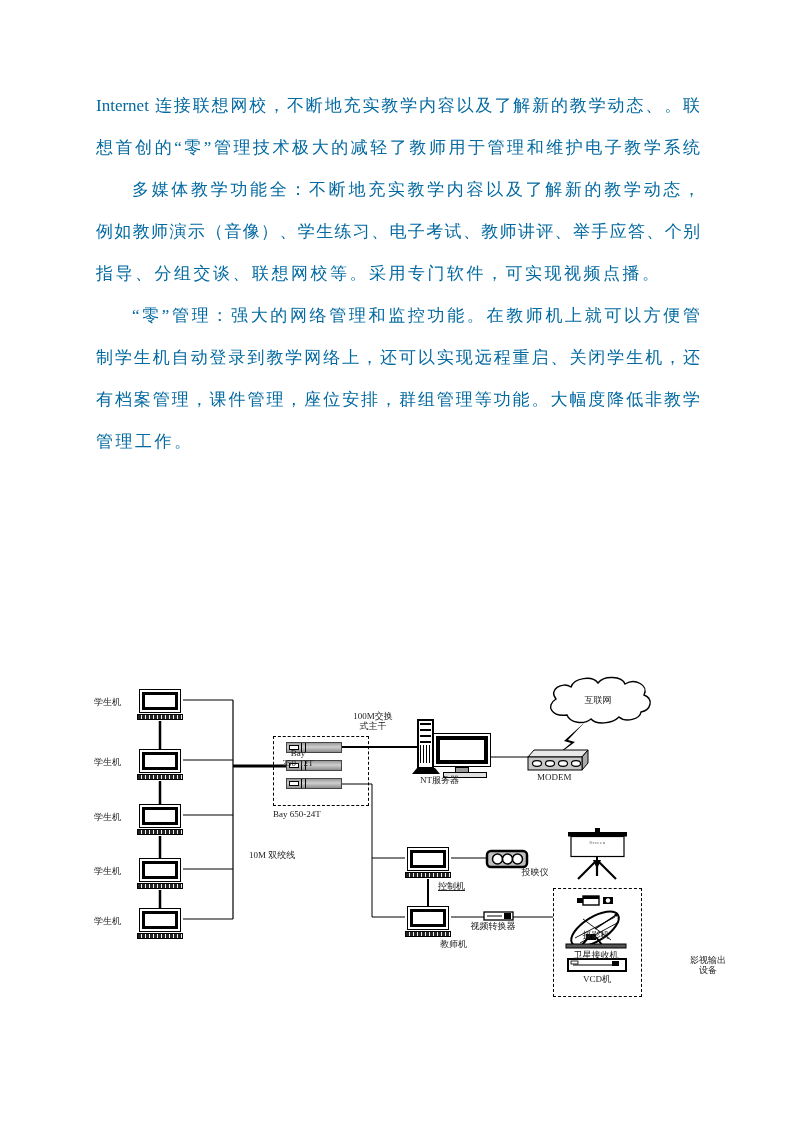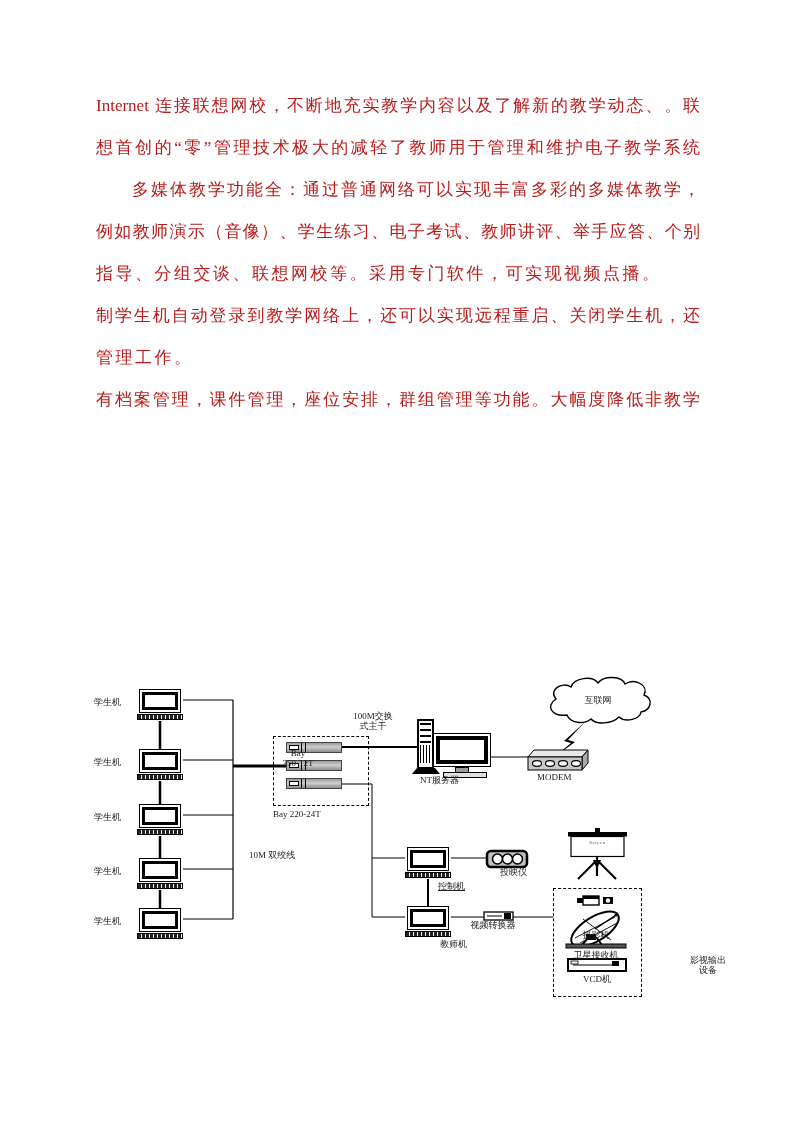"Internet 连接联想网校，不断地充实教学内容以及了解新的教学动态、。联" .txt-line { color: #b91c1c -> #0369a1 }
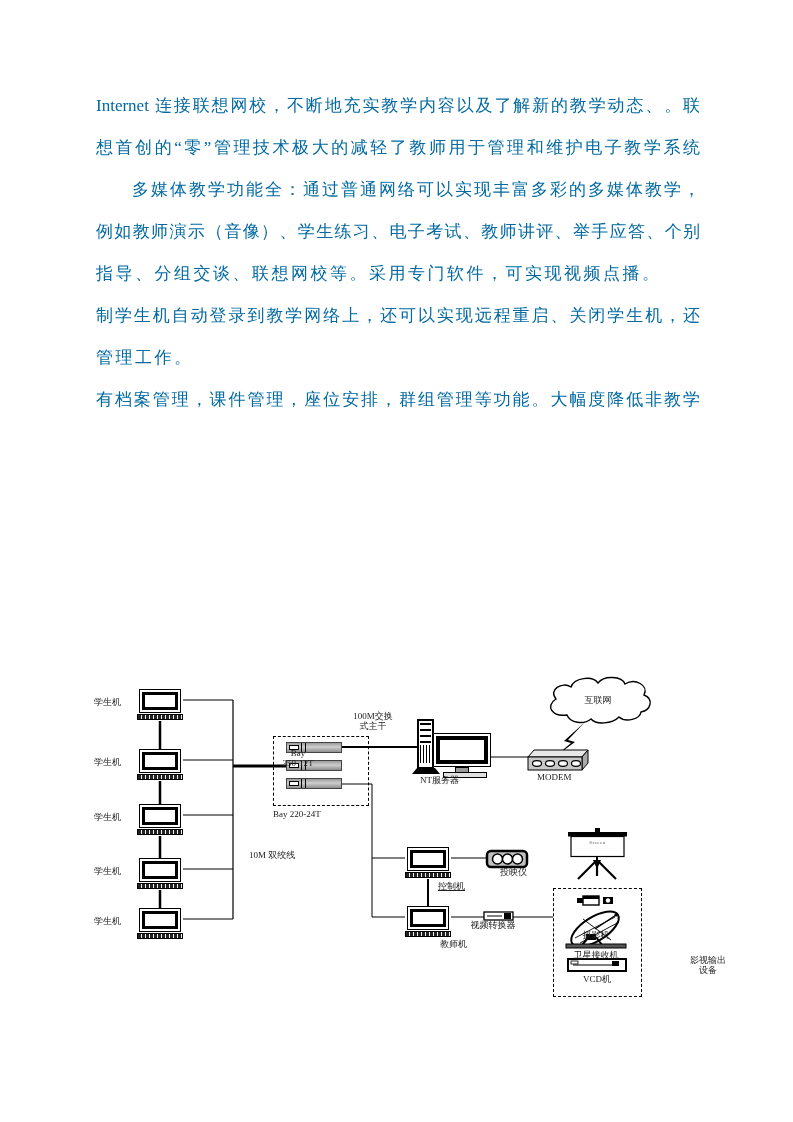"多媒体教学功能全：通过普通网络可以实现丰富多彩的多媒体教学，" div.txt-line { text: 通过普通网络可以实现丰富多彩的多媒体教学 -> 不断地充实教学内容以及了解新的教学动态 }
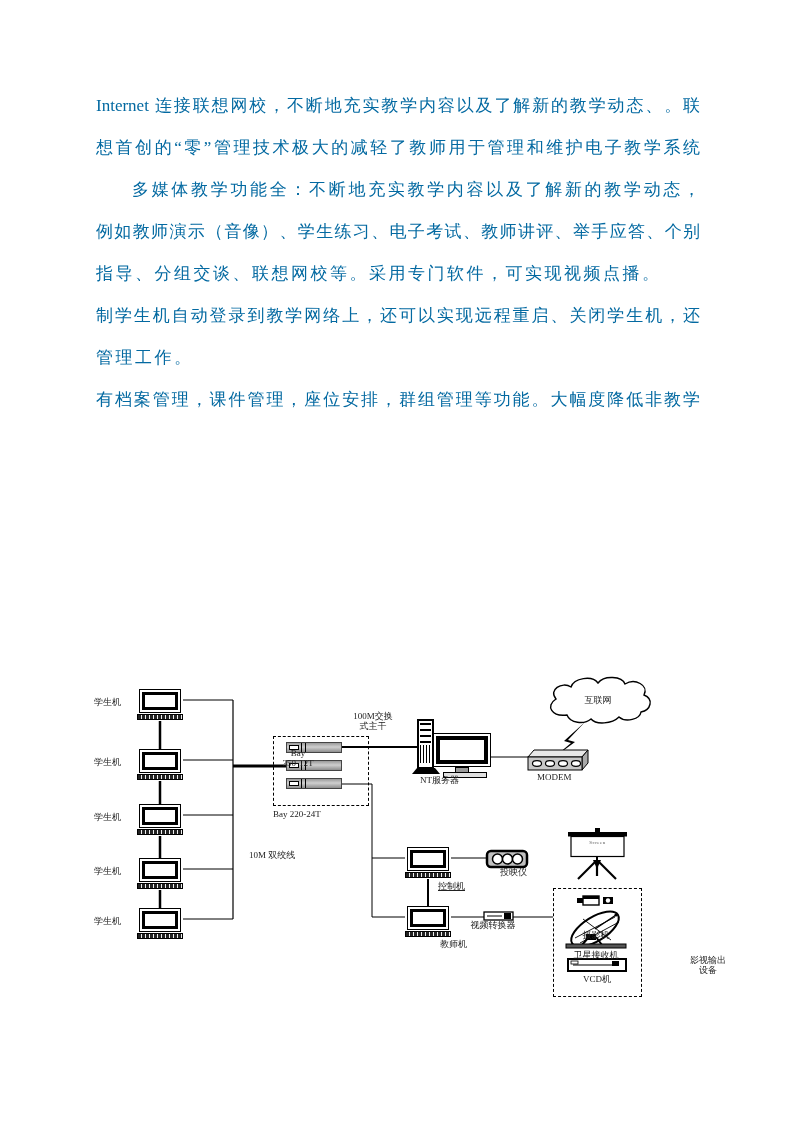"“零”管理：强大的网络管理和监控功能。在教师机上就可以方便管" div.txt-line { html: none -> <div>“零”管理：强大的网络管理和监控功能。在教师机上就可以方便管</div> }
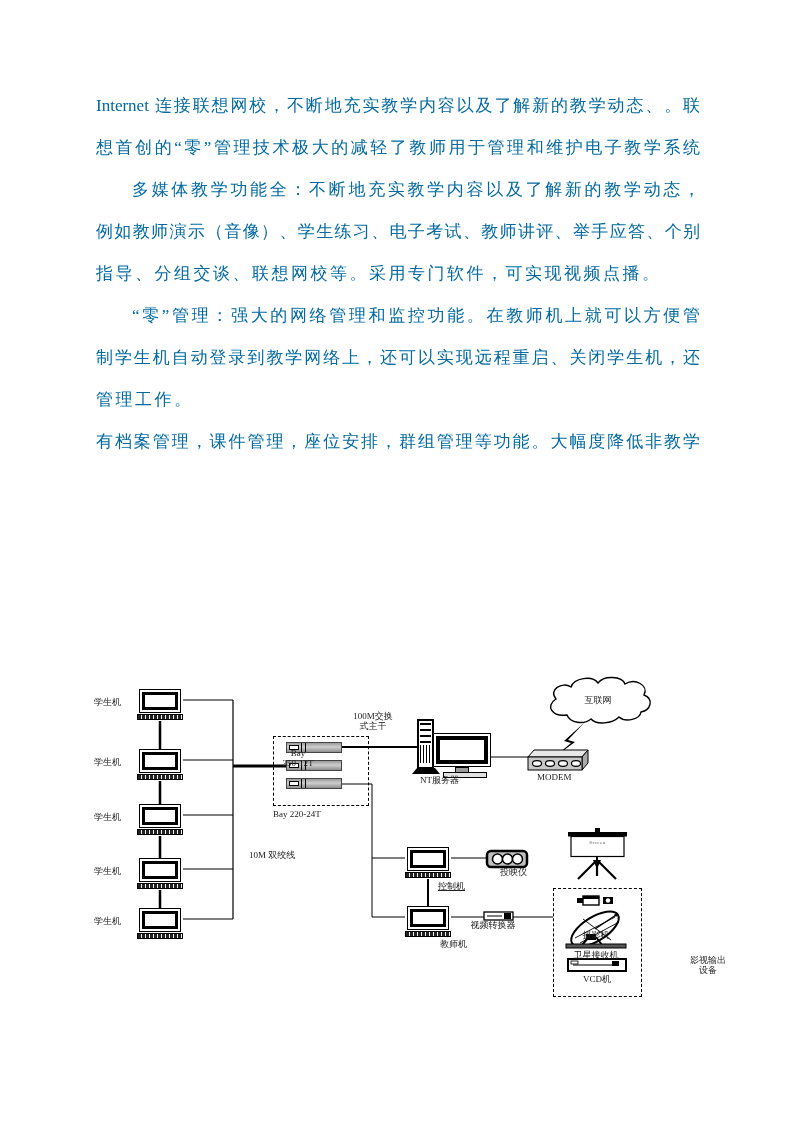"管理工作。" div.txt-line { order: before "有档案管理，课件管理，座位安排，群组管理等功能。大幅度降低非教学" -> after "有档案管理，课件管理，座位安排，群组管理等功能。大幅度降低非教学" }
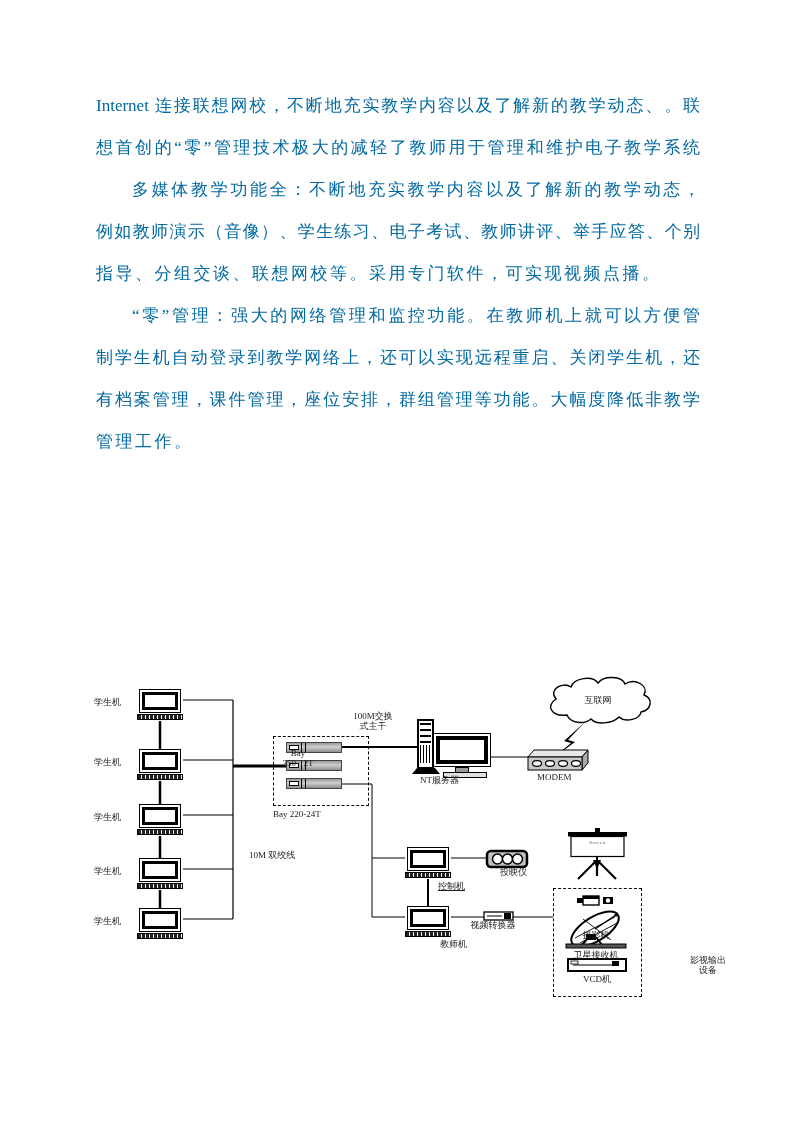"Bay 220-24T" div.dlabel { text: 220-24T -> 650-24T }
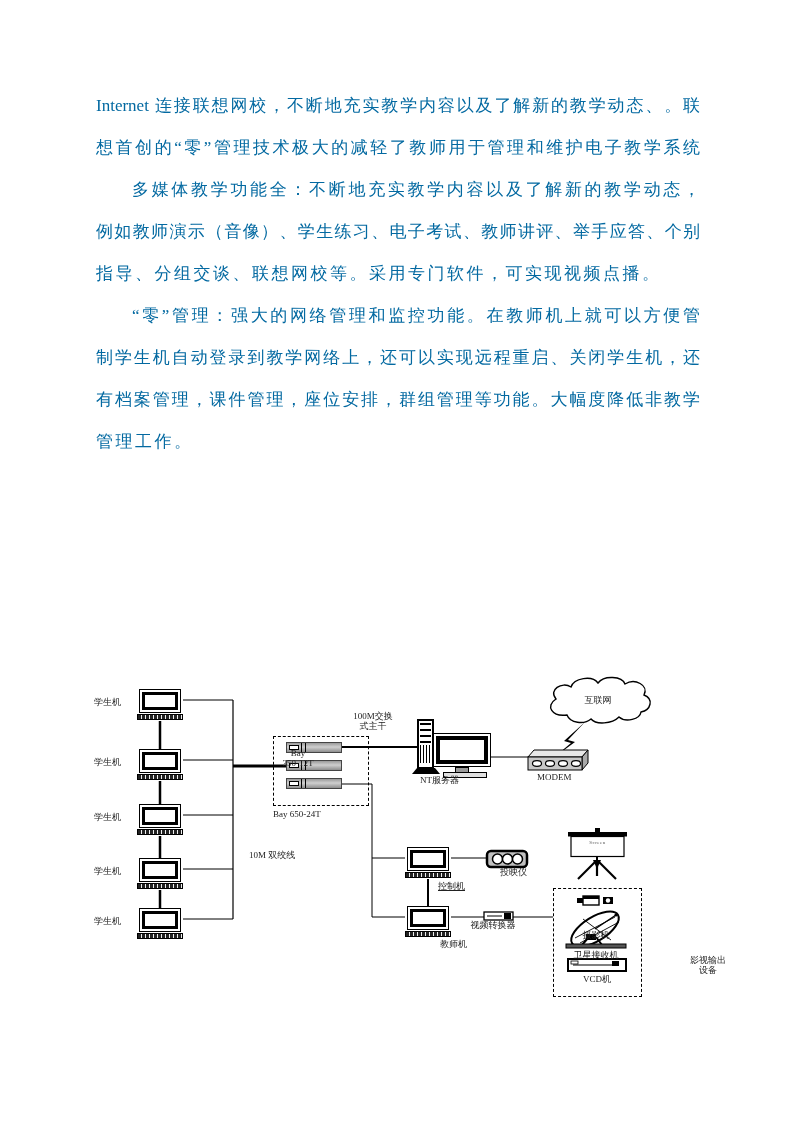"投映仪" div.dlabel { left: 487px -> 515px; text-align: right -> none }
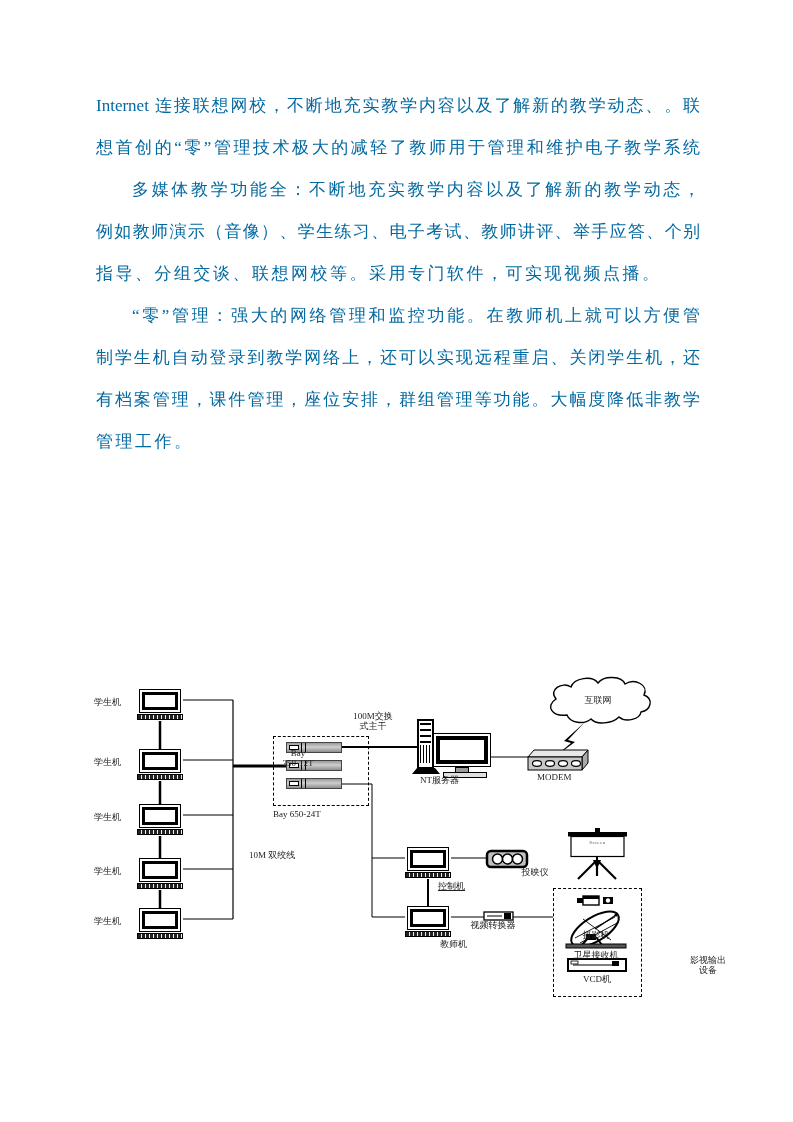"视频转换器" div.dlabel { font-family: Liberation Mono, monospace -> none }
